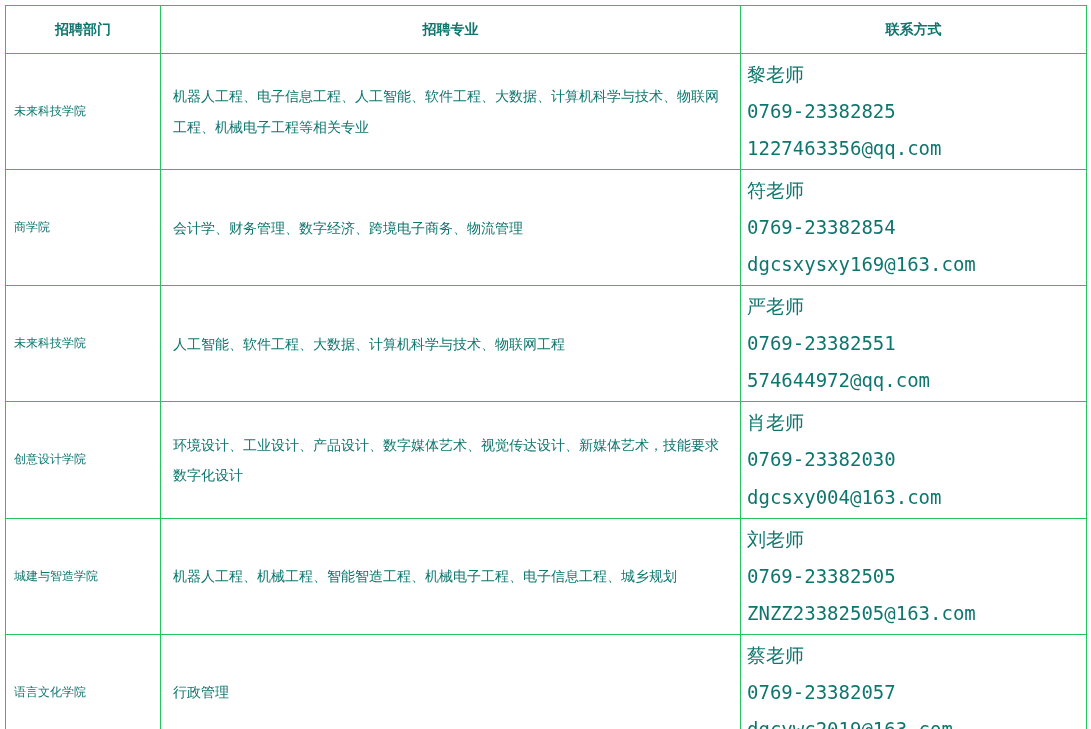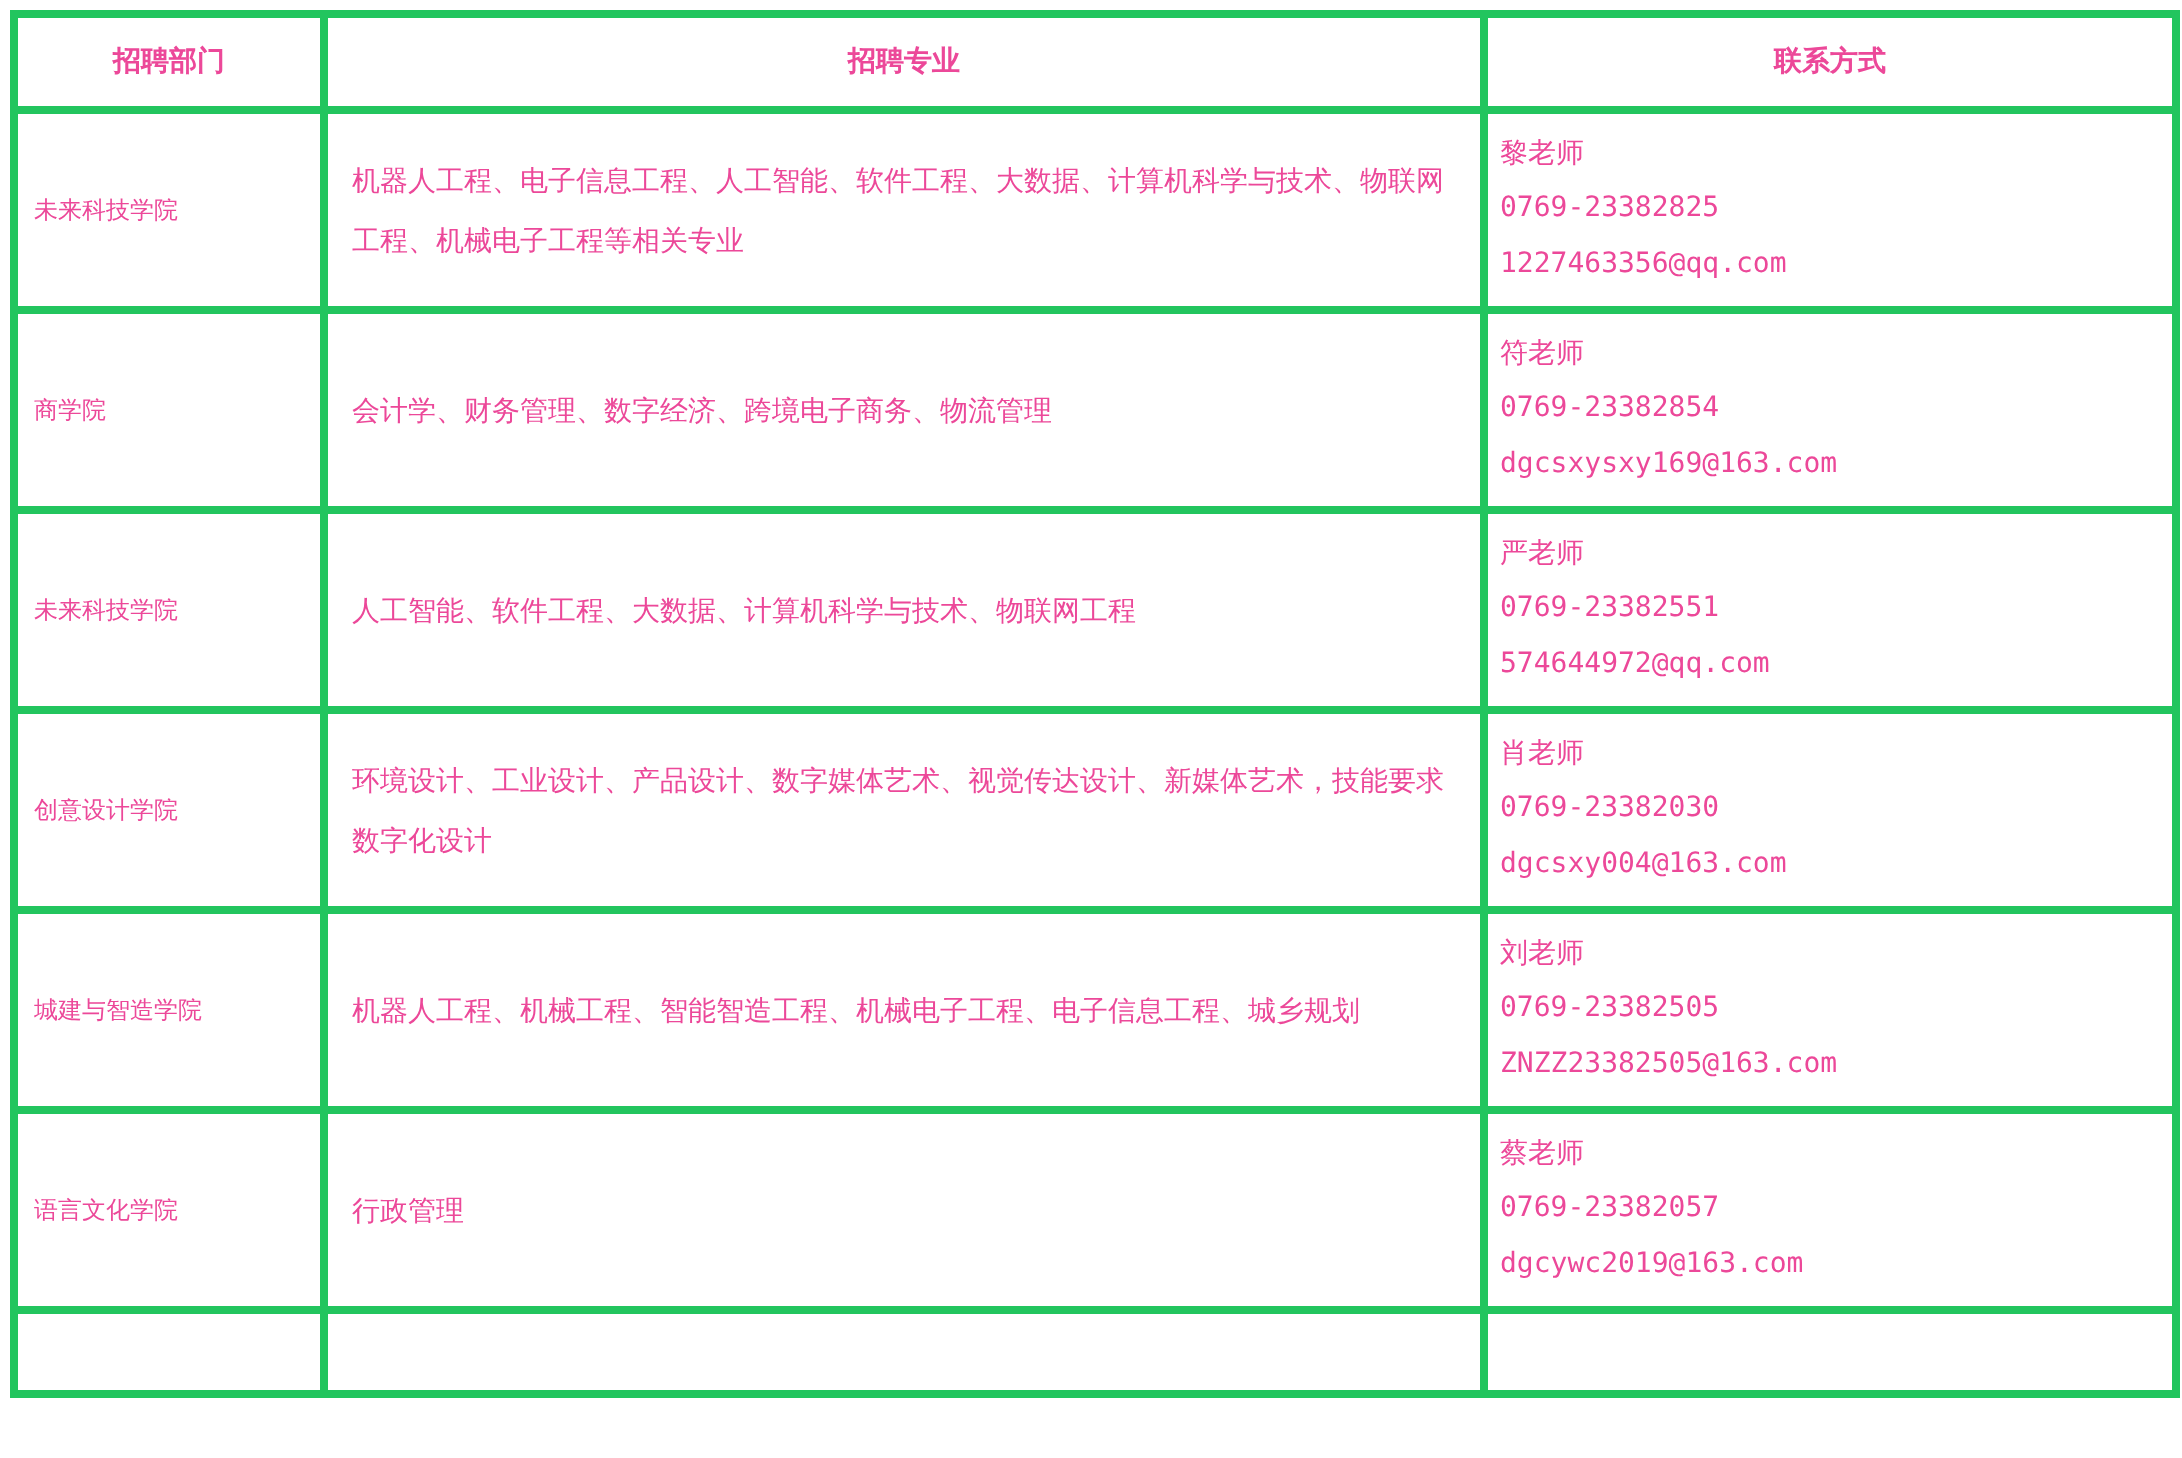"招聘部门" th, td { border: 4px solid #22c55e -> 1px solid #22c55e; color: #ec4899 -> #0f766e }
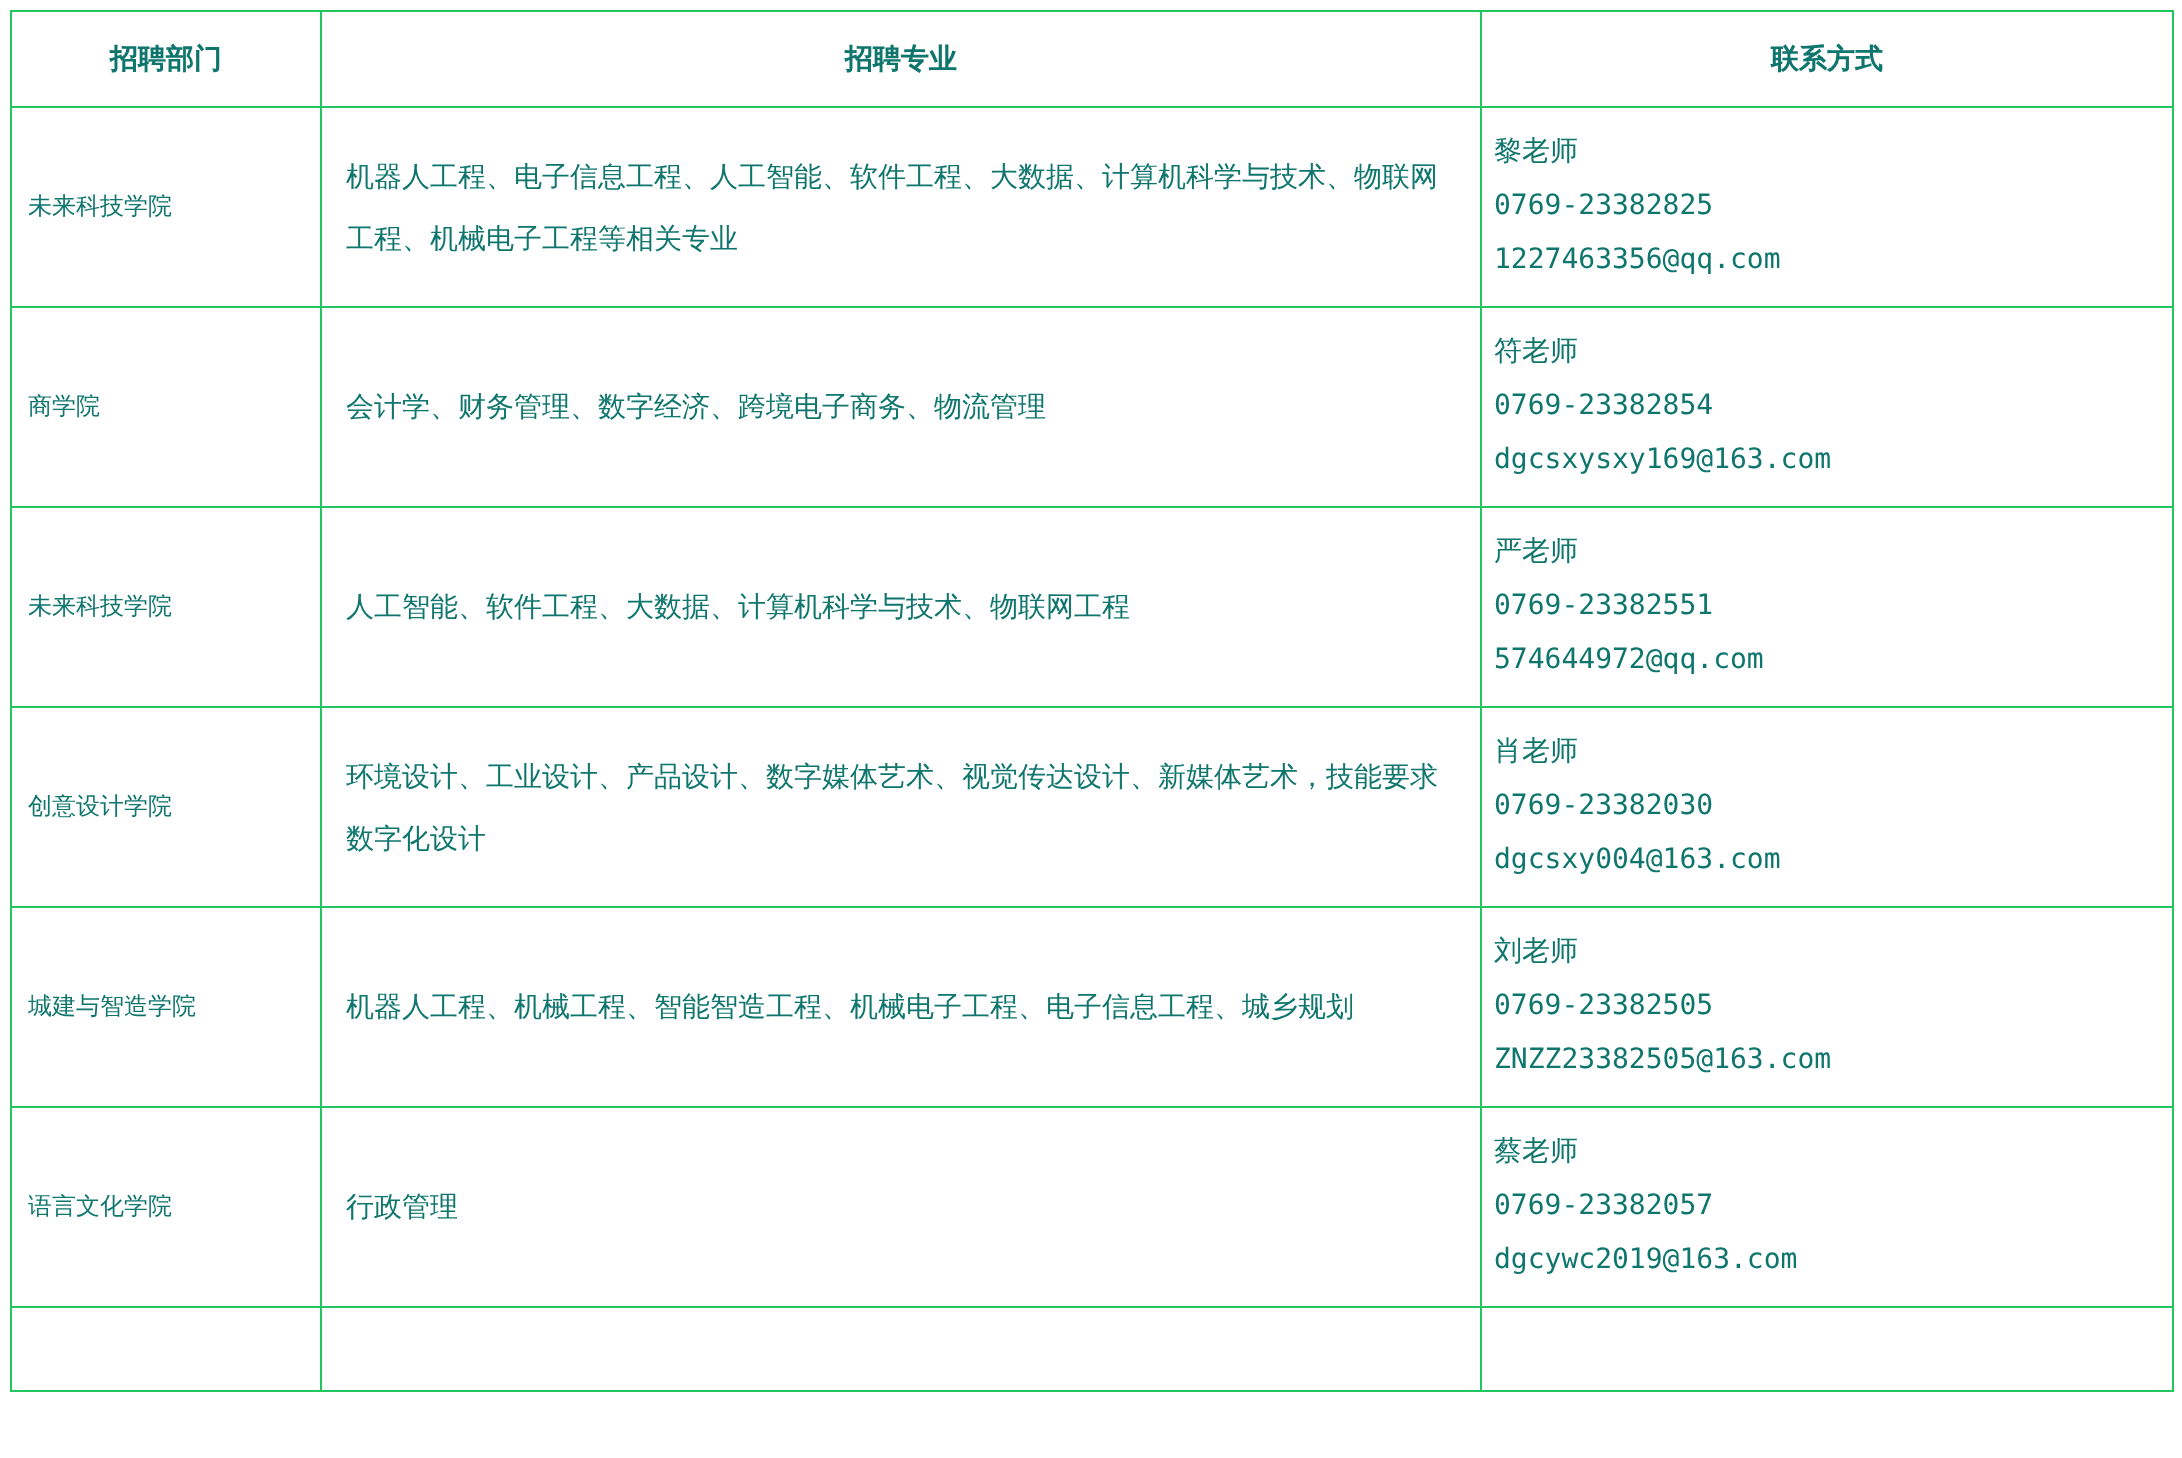"黎老师" .contact-line { font-size: 14px -> 19px }
